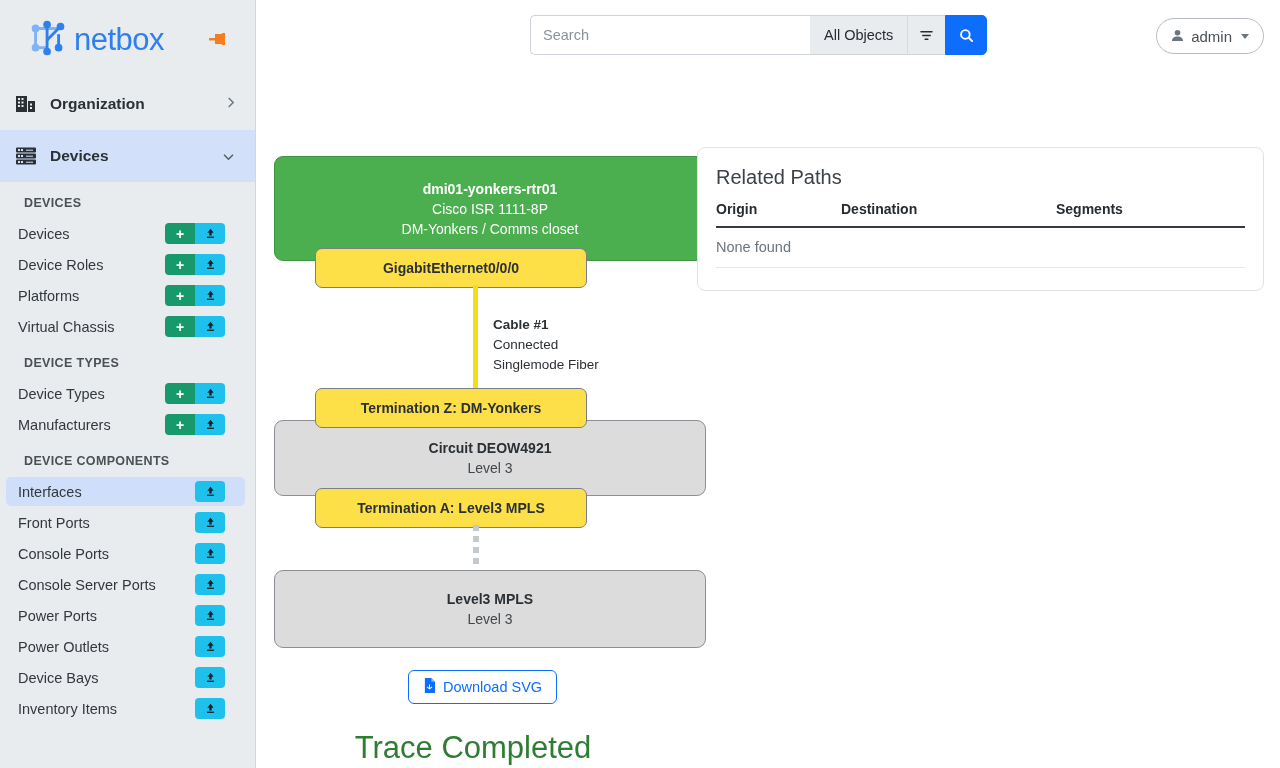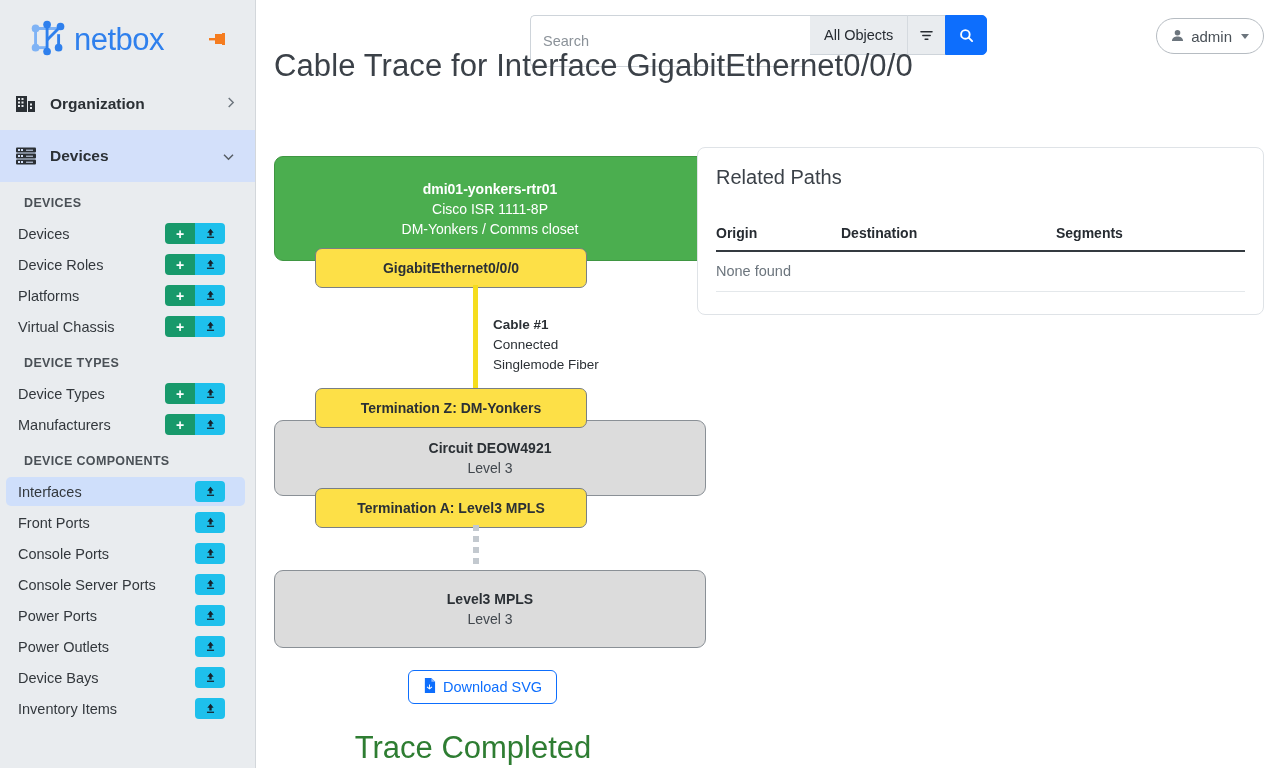"Search" .search-input { height: 52px -> 40px }
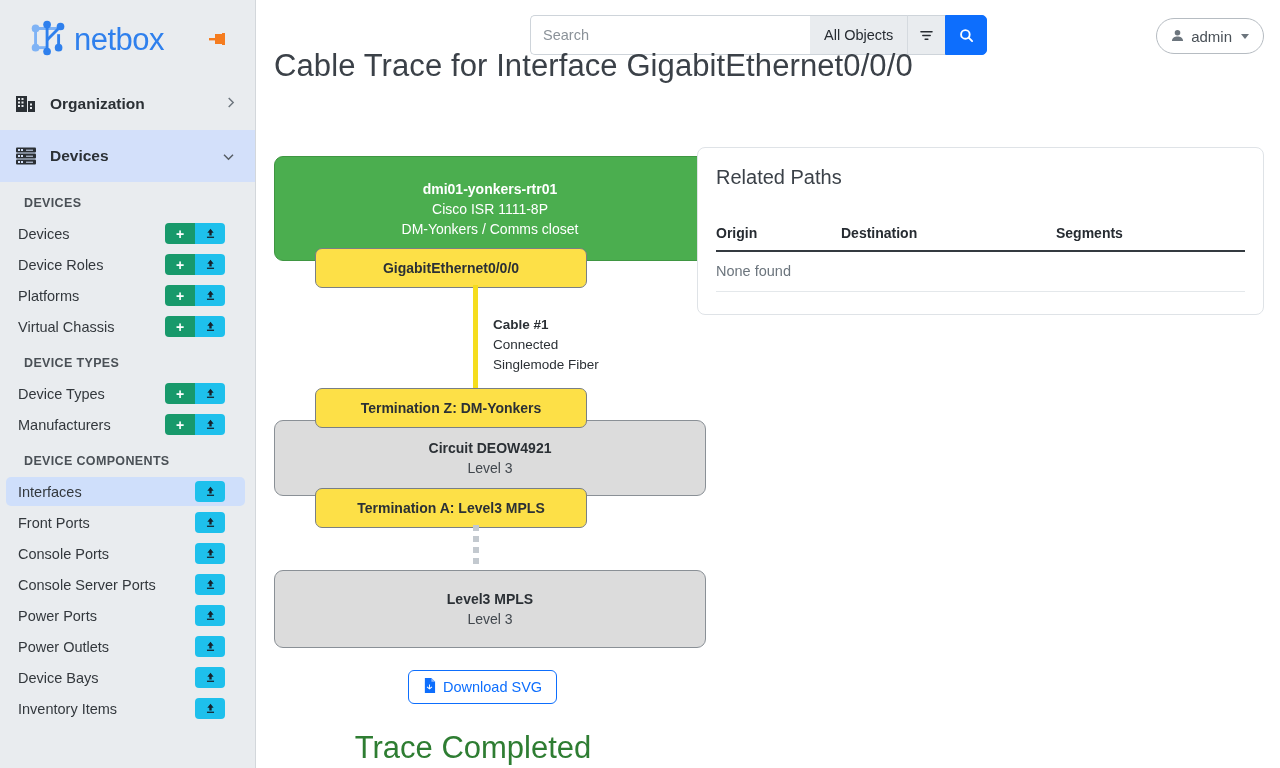"Cable Trace for Interface" h1.page-title { html: <h1>Cable Trace for Interface GigabitEthernet0/0/0</h1> -> none }
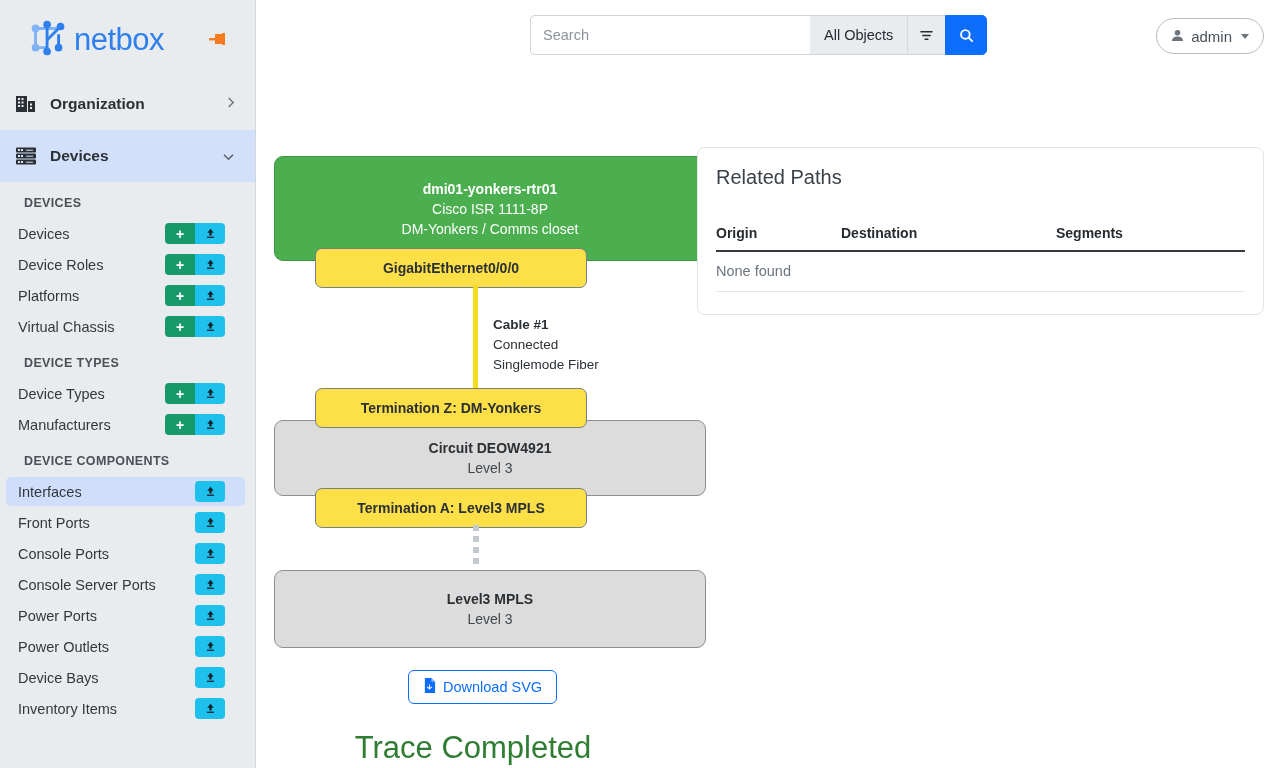"Related Paths" .card-title { margin-bottom: 36px -> 12px }
